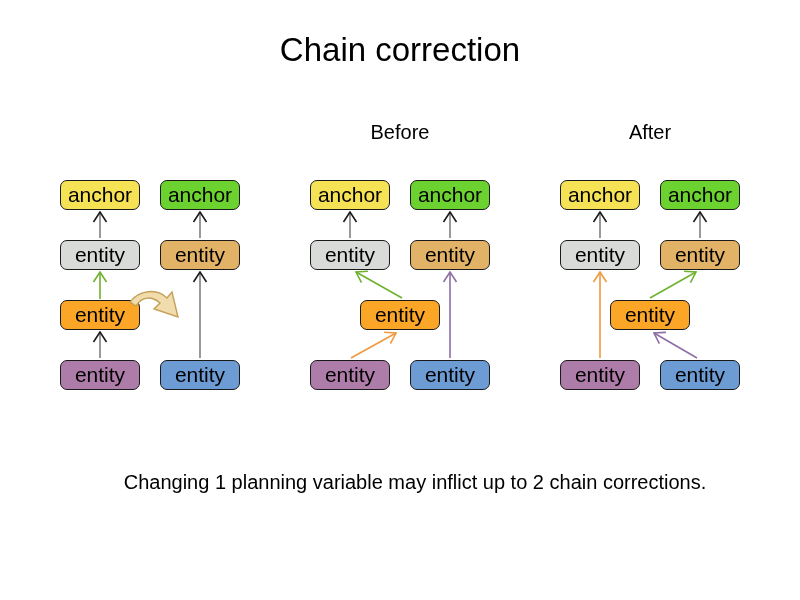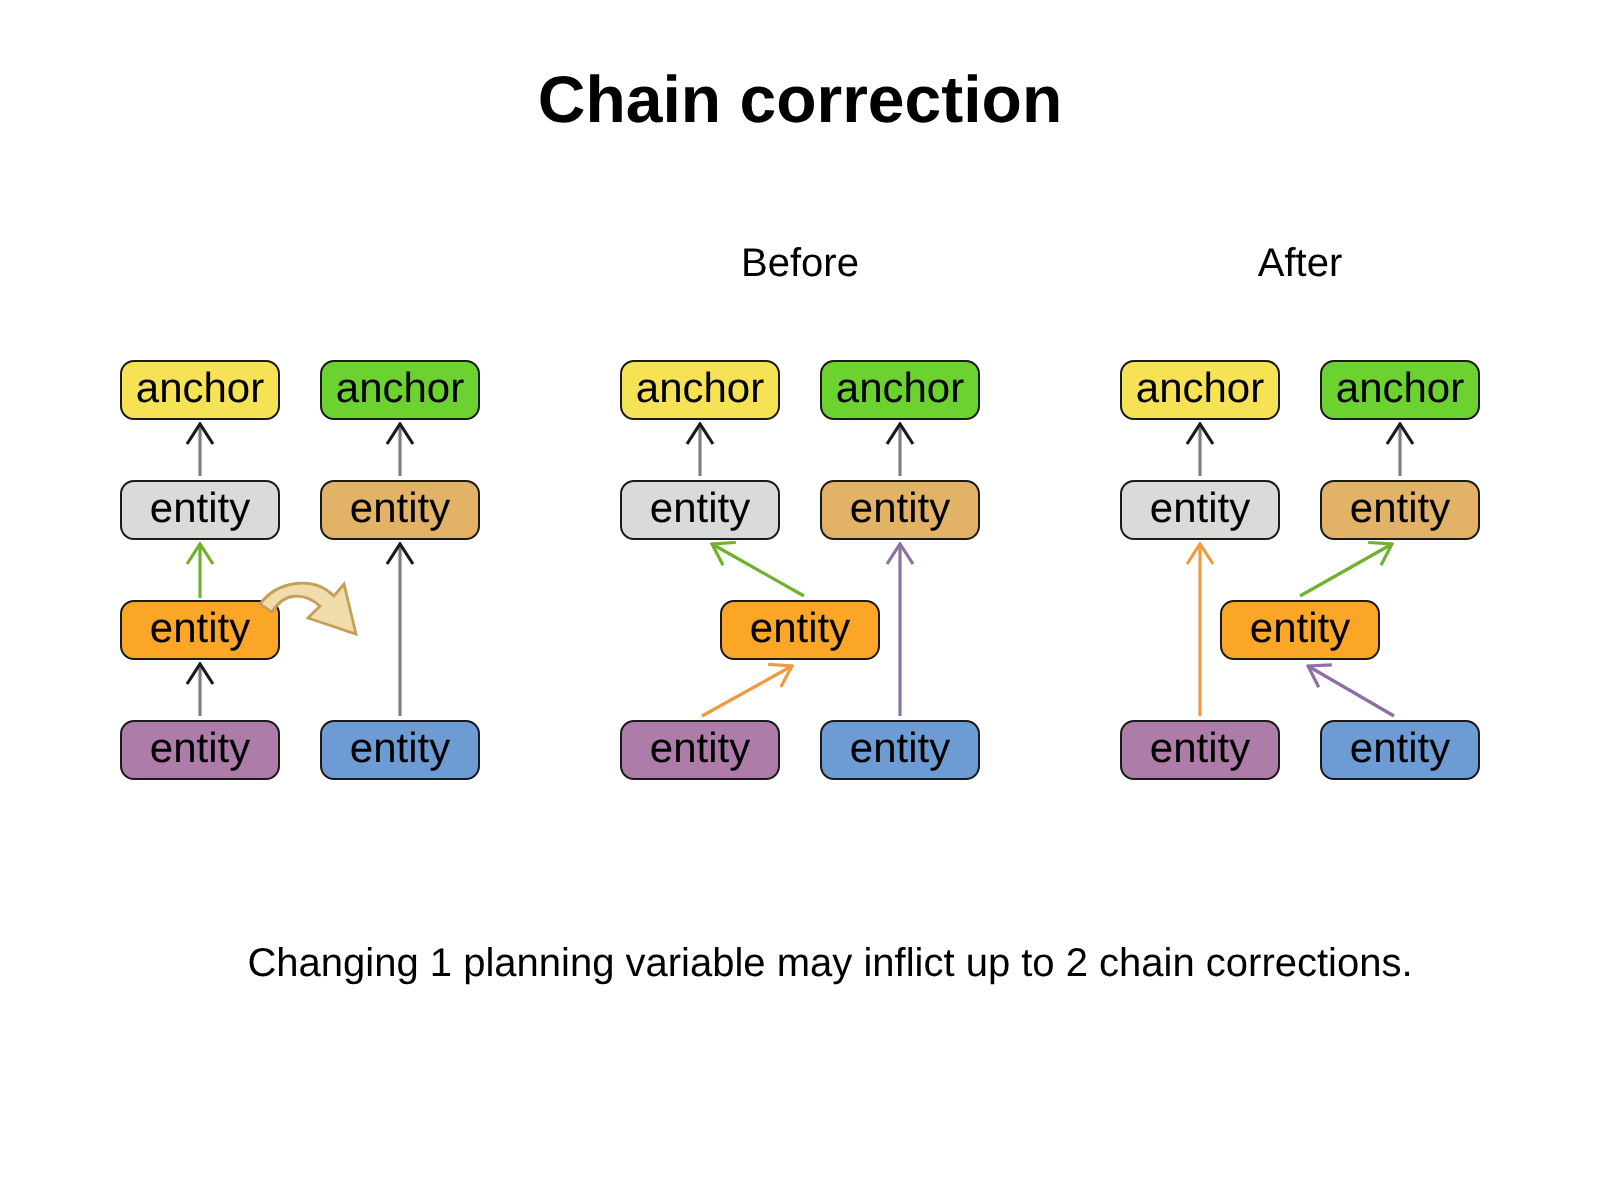"Chain correction" .title { font-weight: bold -> none }
